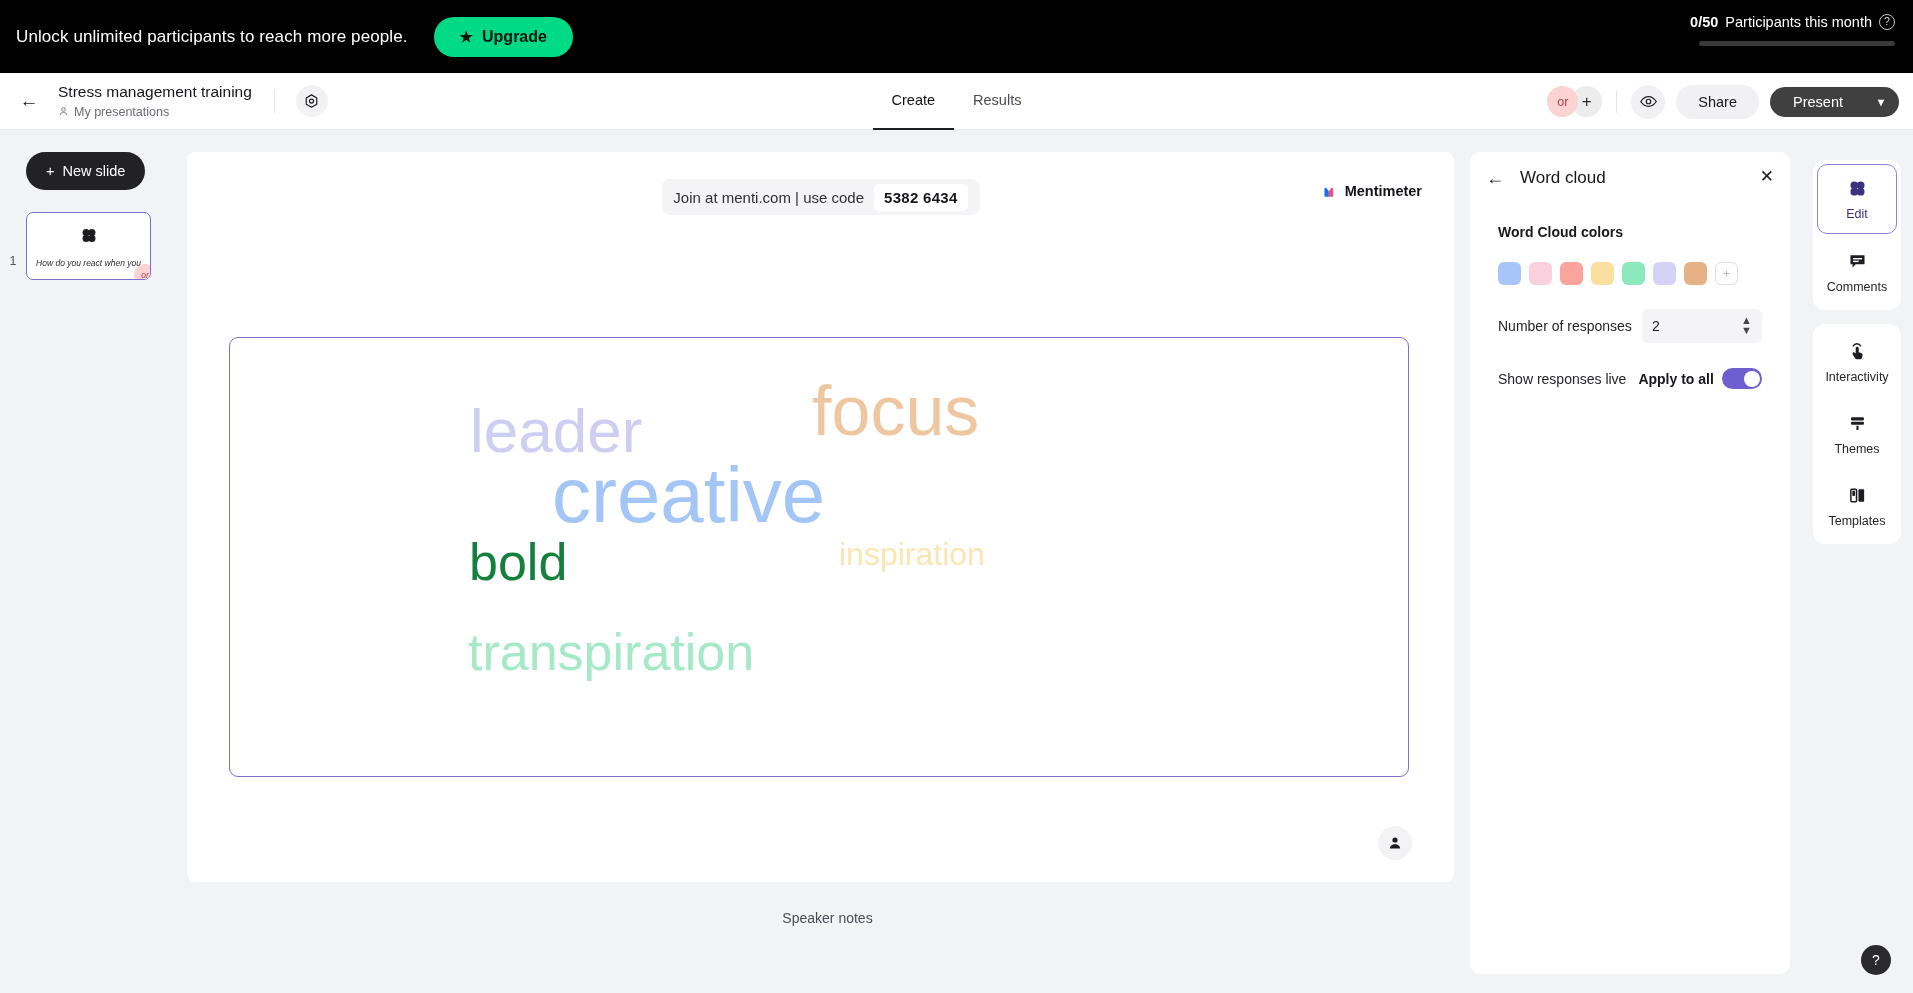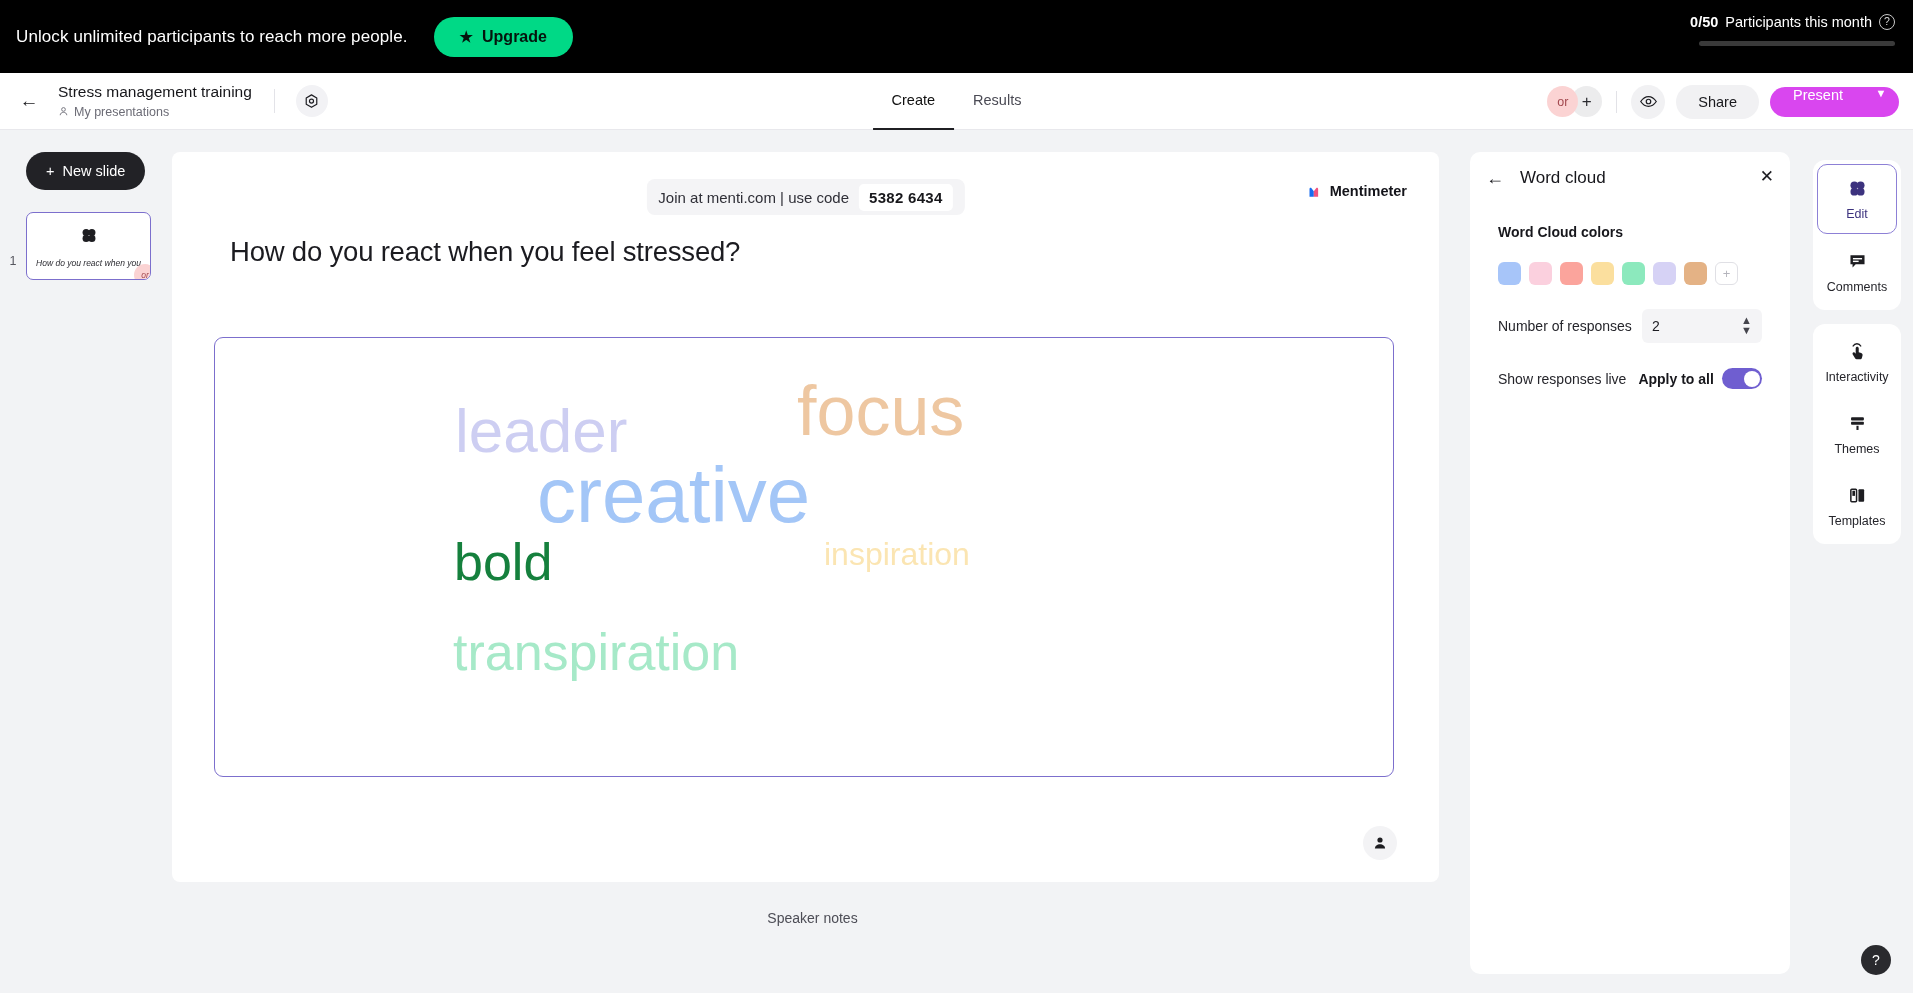"Present" .present-wrap { align-items: flex-start -> center; background: #d946ef -> #404040 }
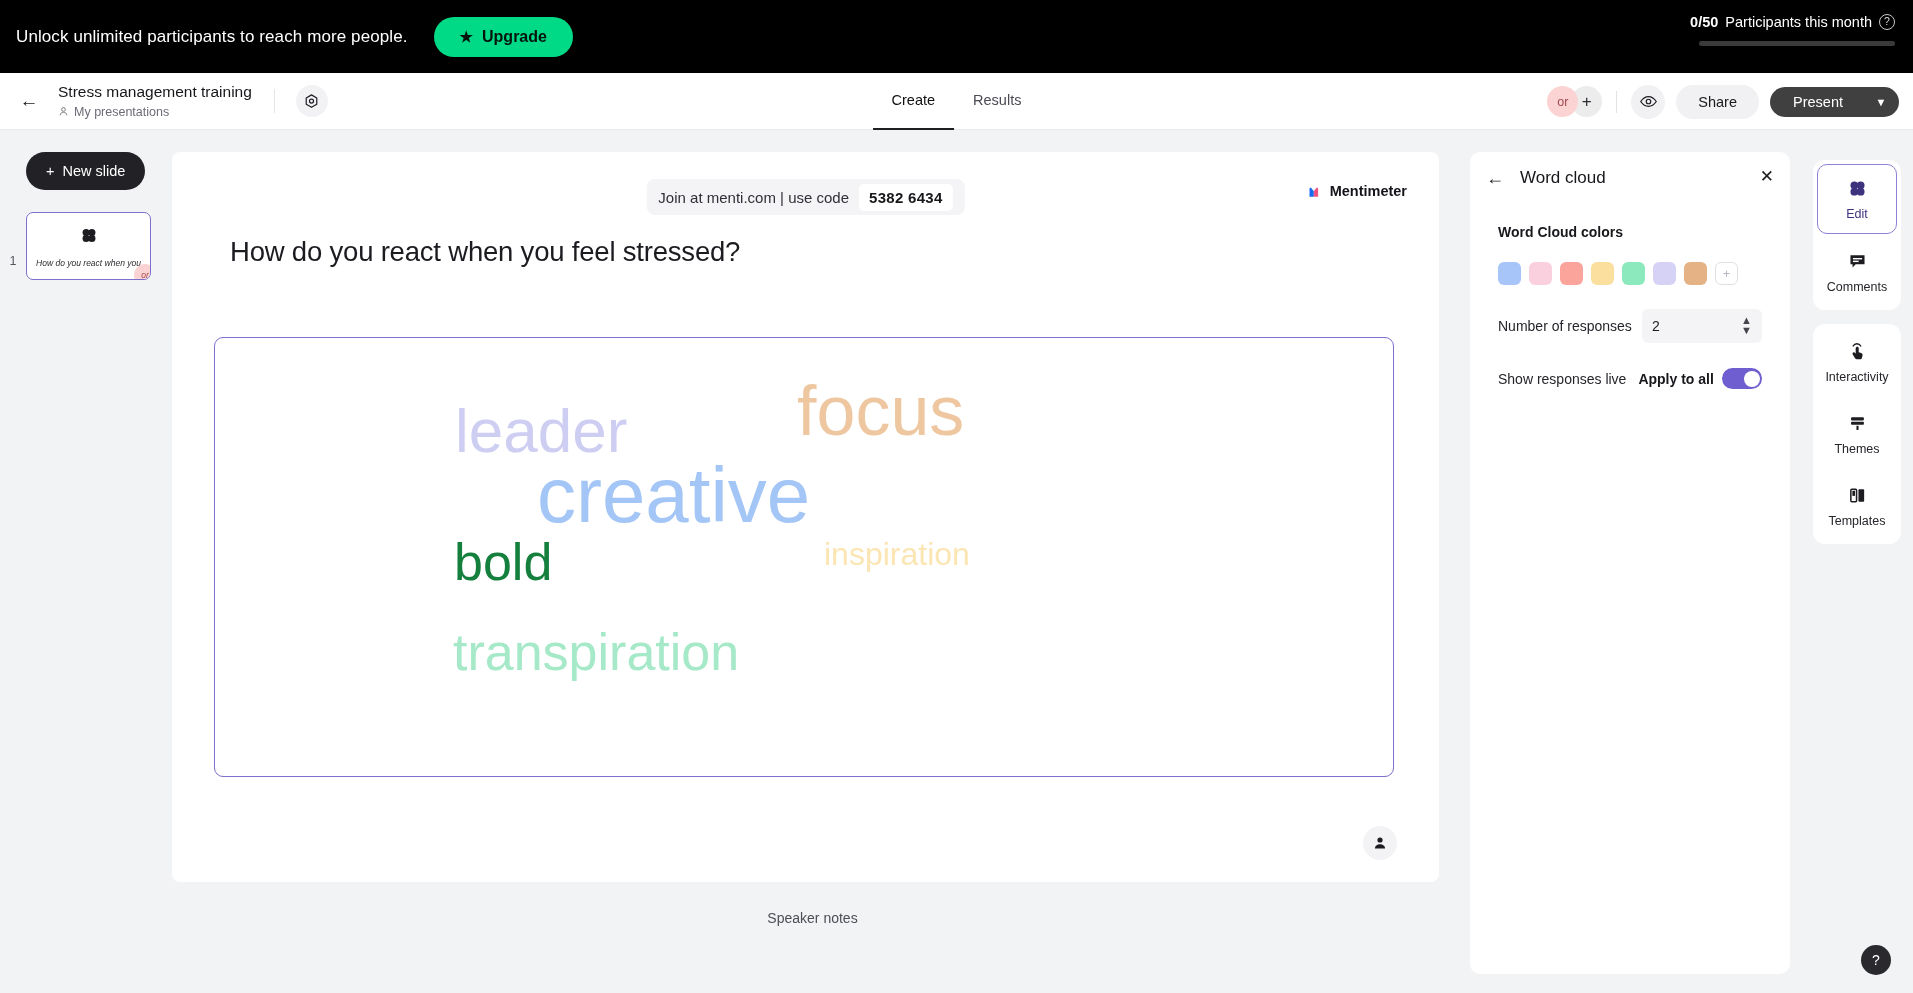"Join at menti.com | use" .canvas-area { left: 170px -> 185px }
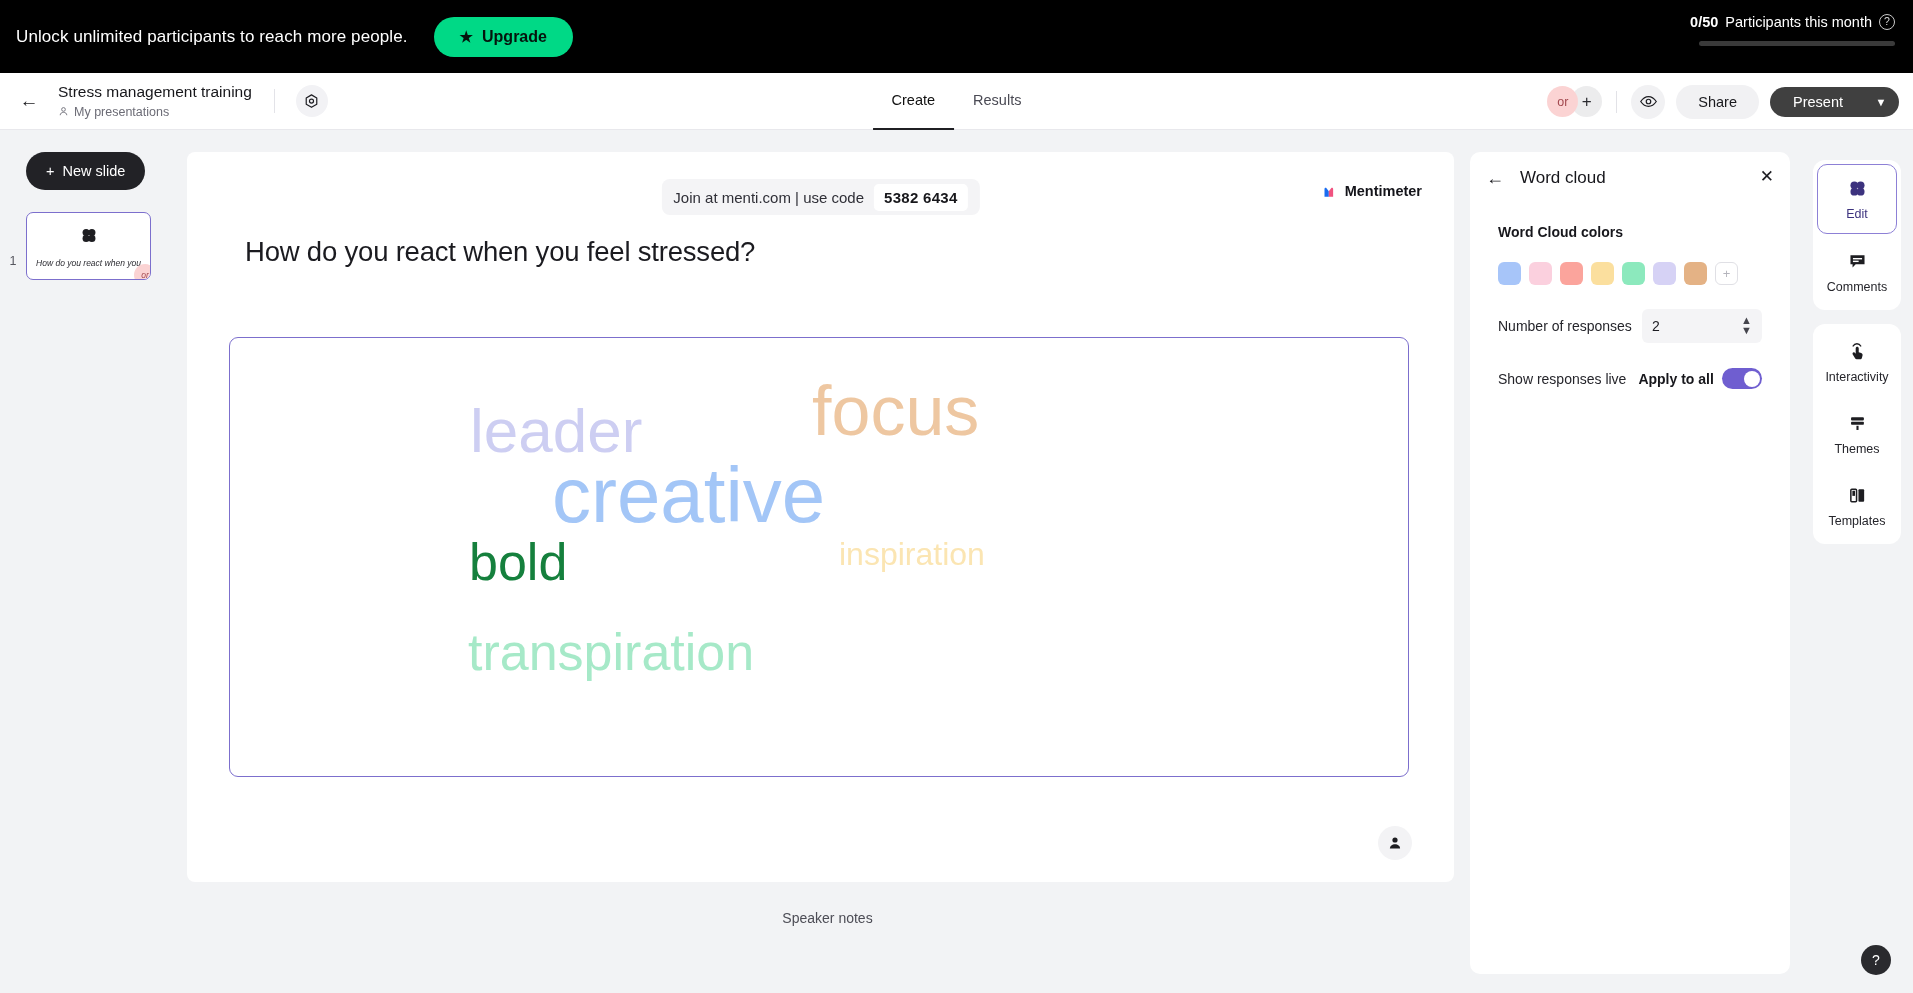"How do you react when you feel" div.slide-question { html: <div>How do you react when you feel stressed?</div> -> none }
